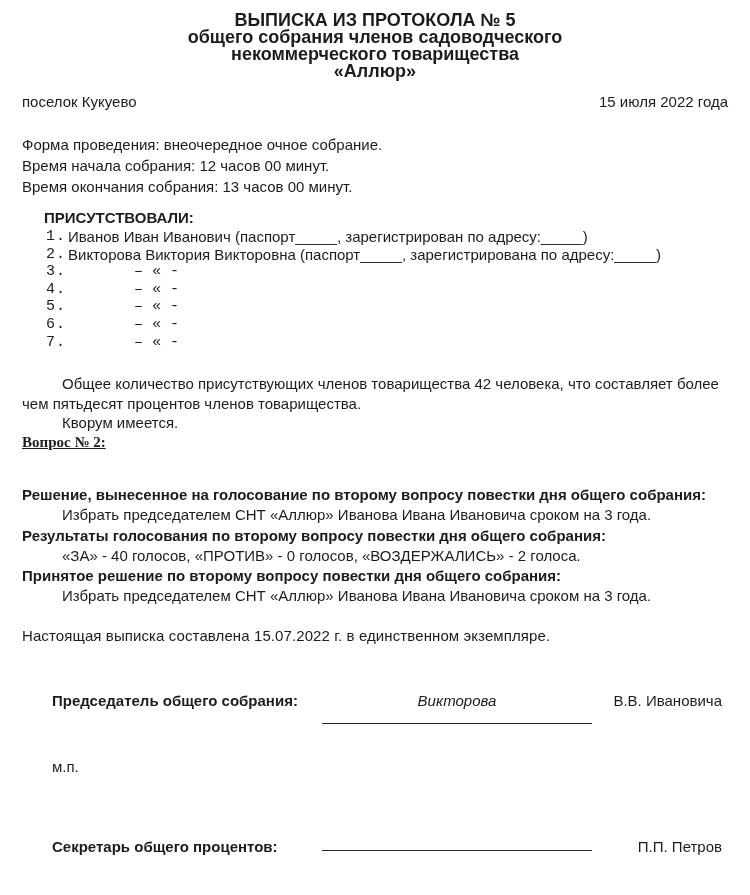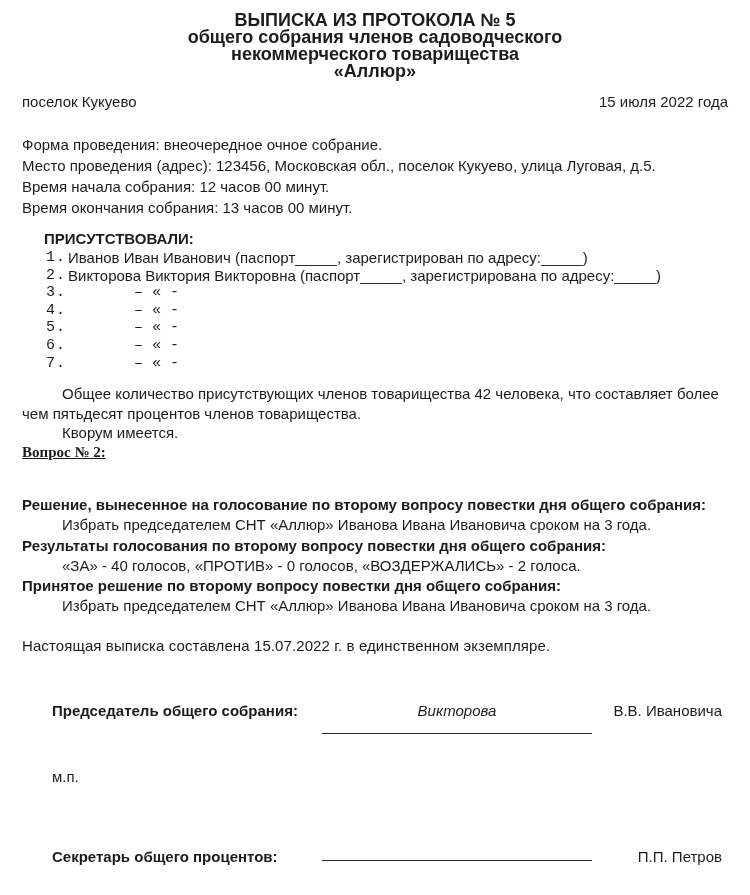"Место проведения (адрес): 123456," div { html: <div>Место проведения (адрес): 123456, Московская обл., поселок Кукуево, улица Луговая, д.5.</div> -> none }
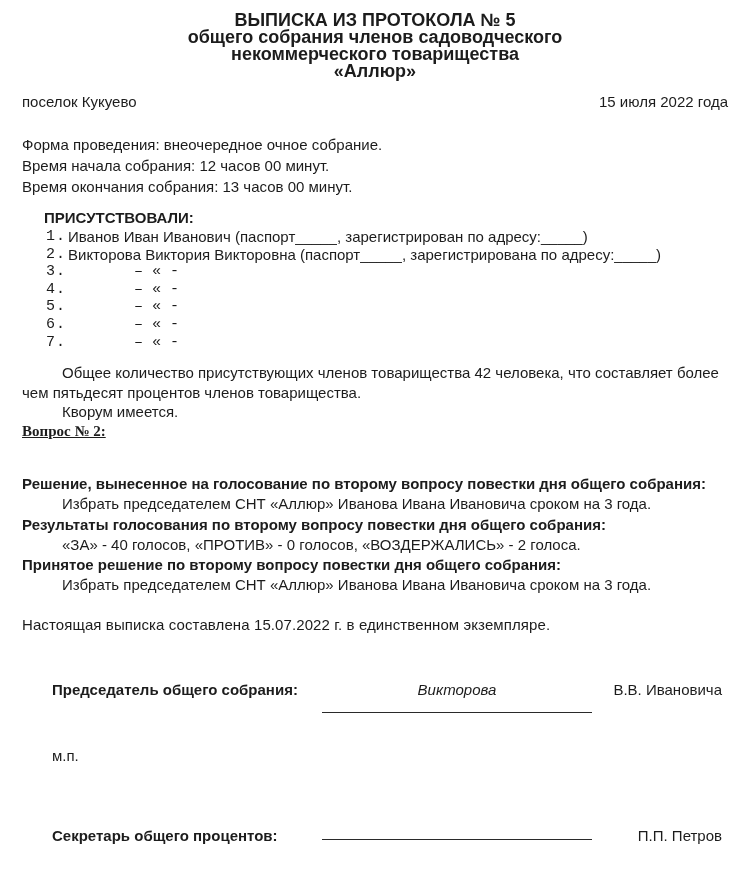"Общее количество присутствующих членов" .quorum-block { margin-top: 12px -> 23px }
